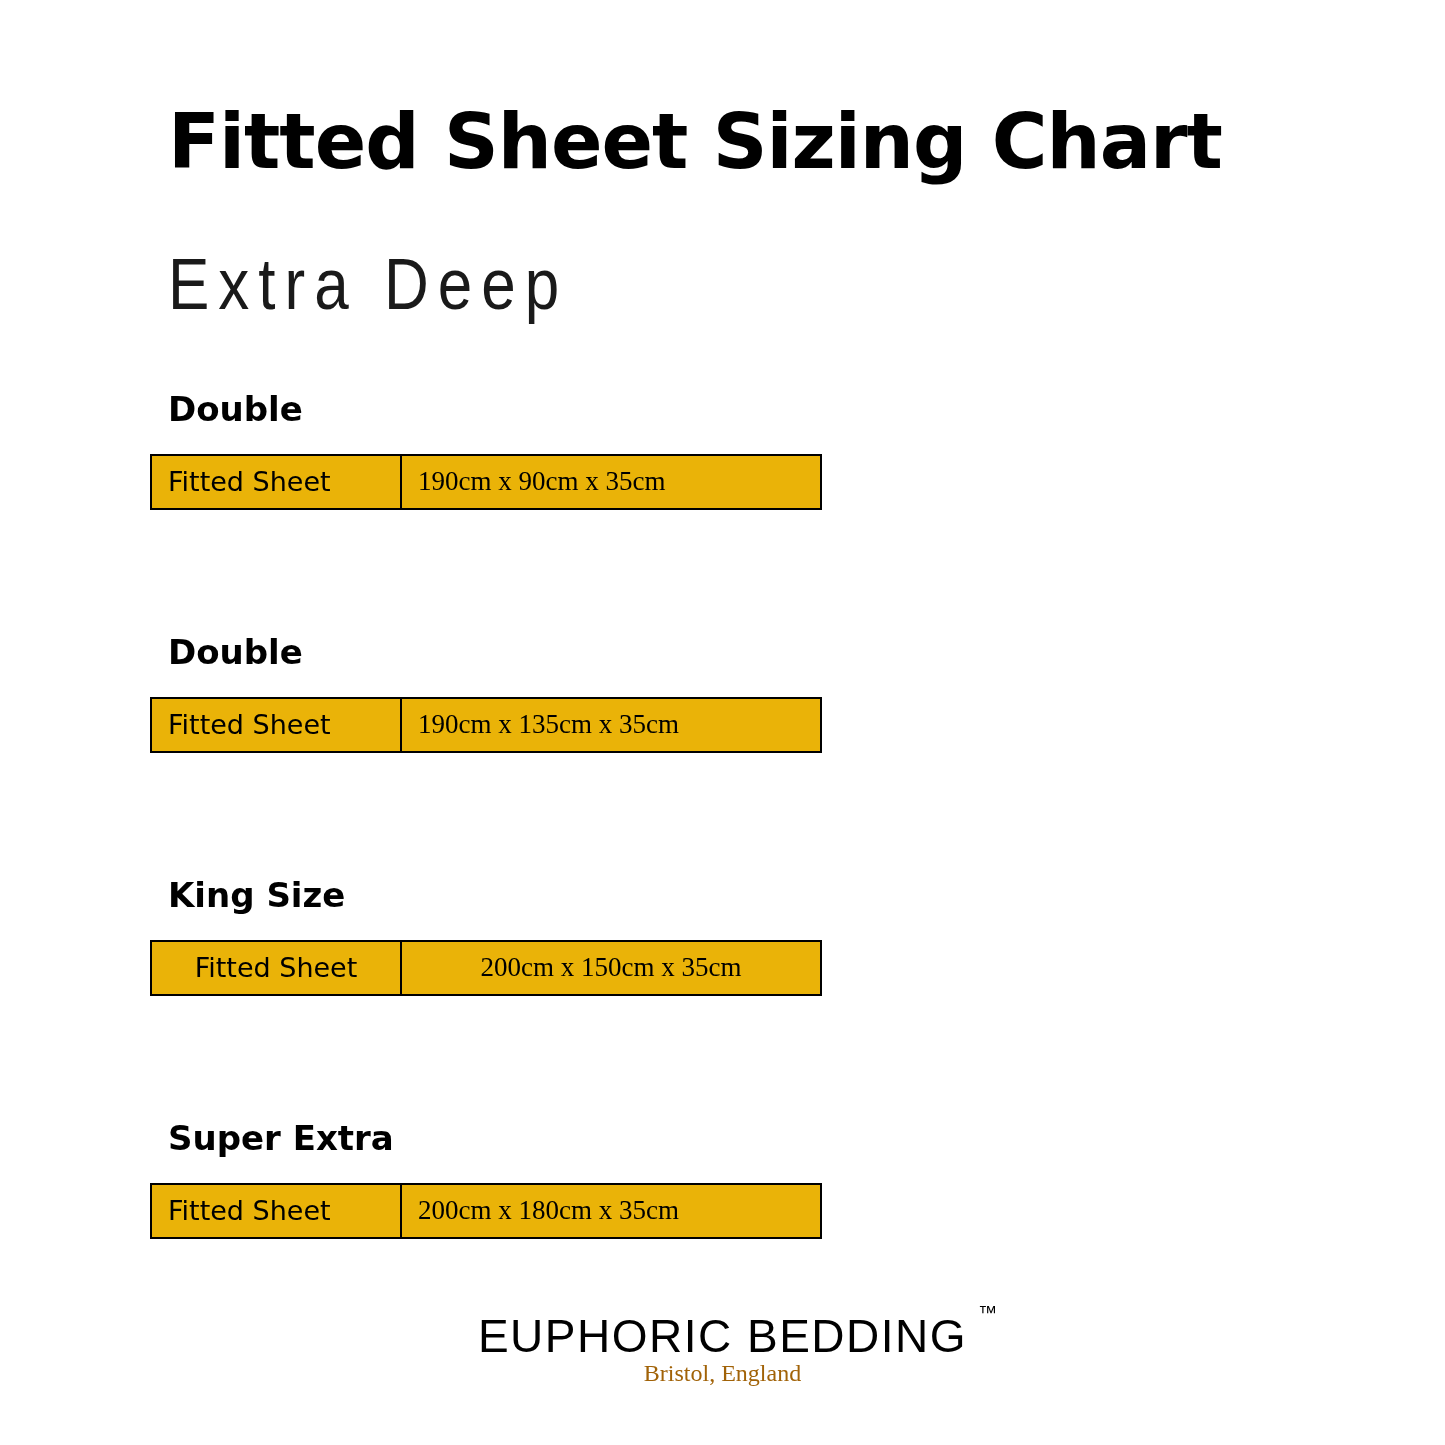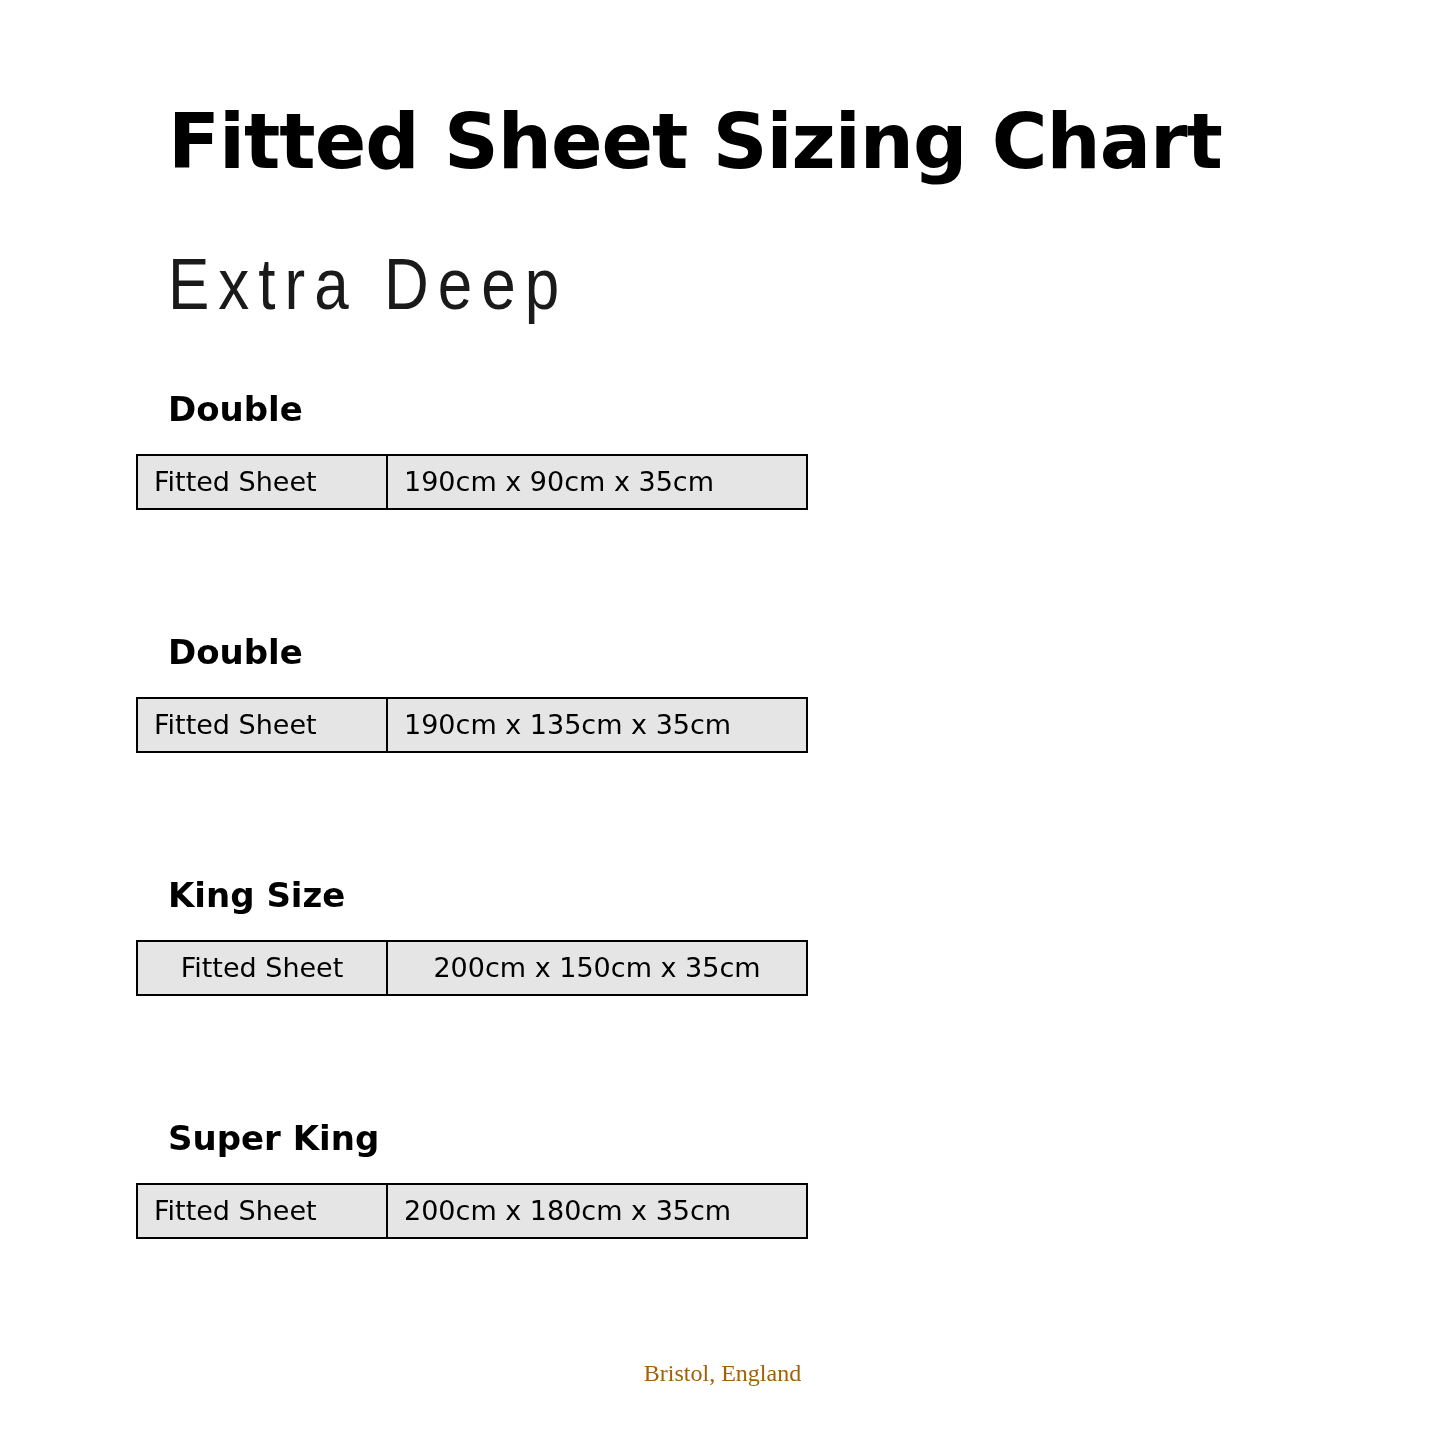"Fitted Sheet" .size-table { background: #e5e5e5 -> #eab308; left: 136px -> 150px }
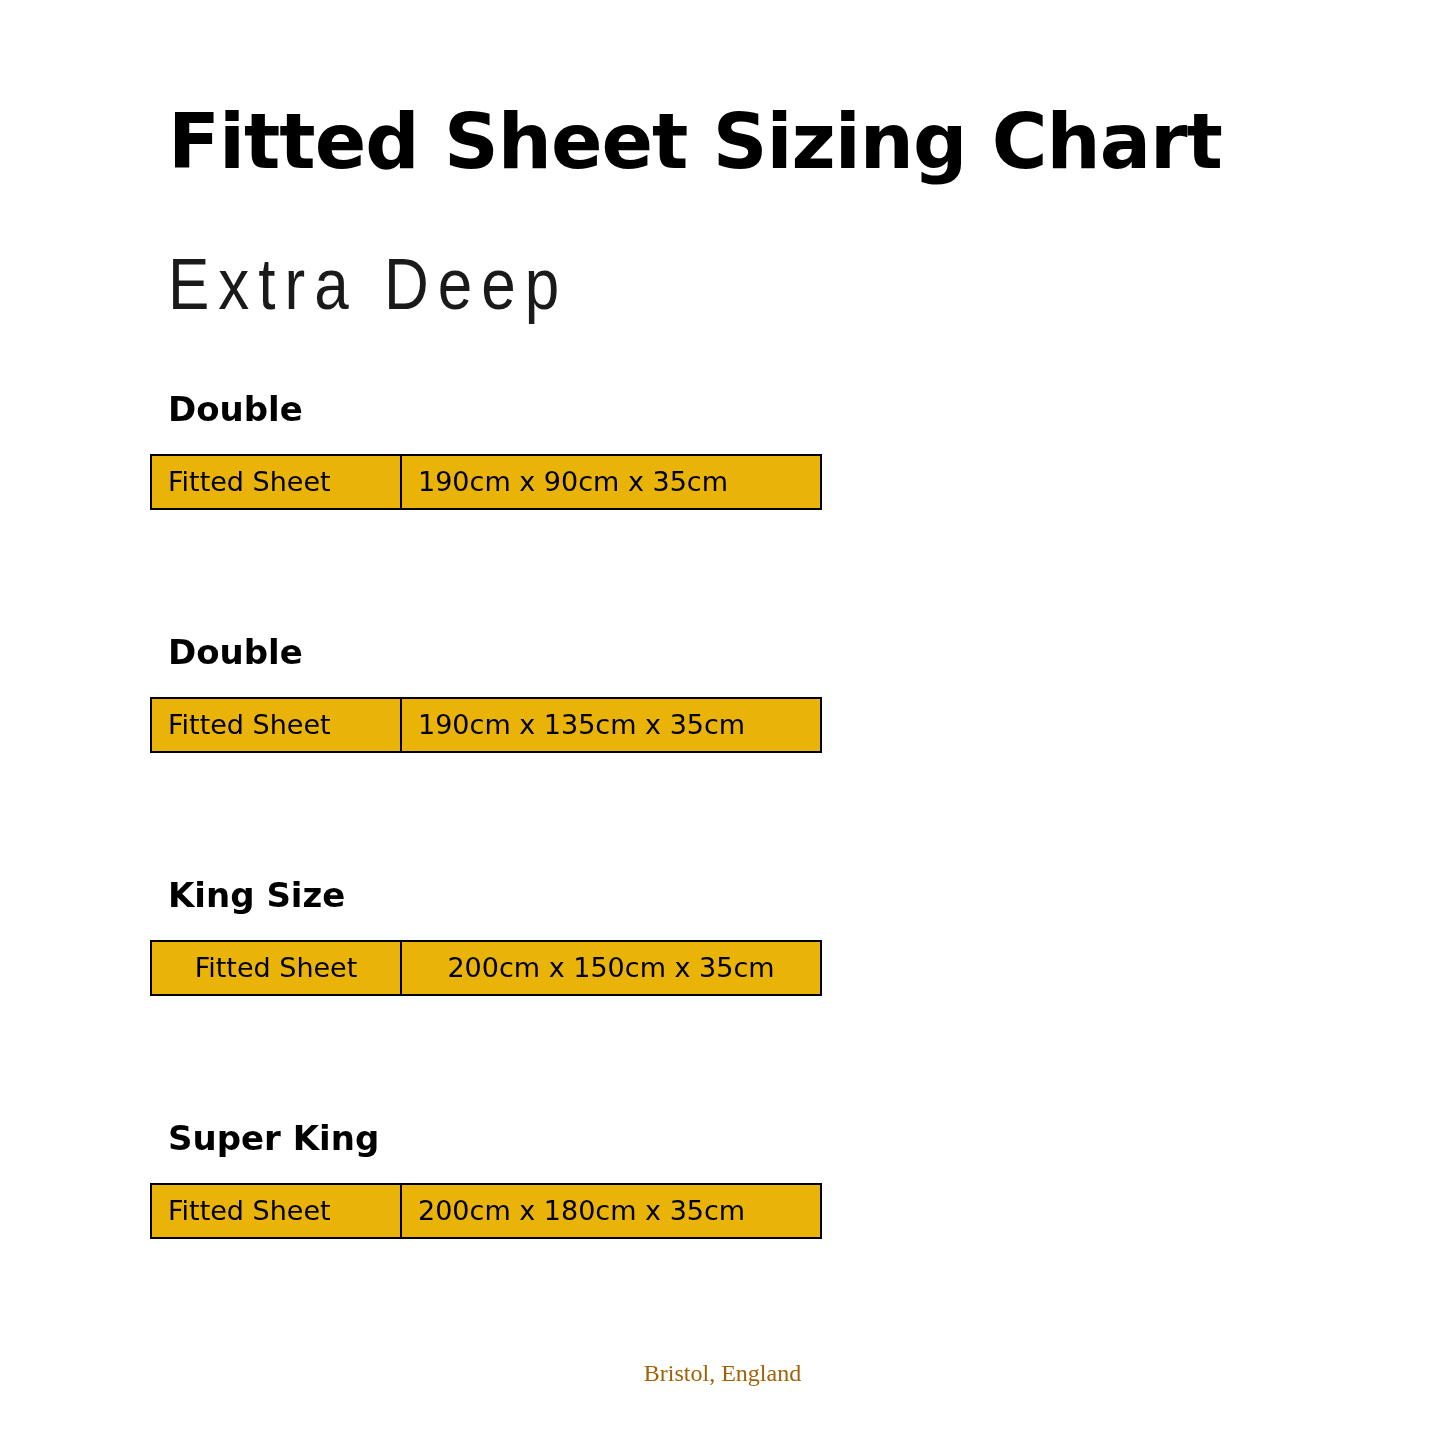"190cm x 90cm x 35cm" .size-table td.value-cell { font-family: none -> Liberation Serif, serif }
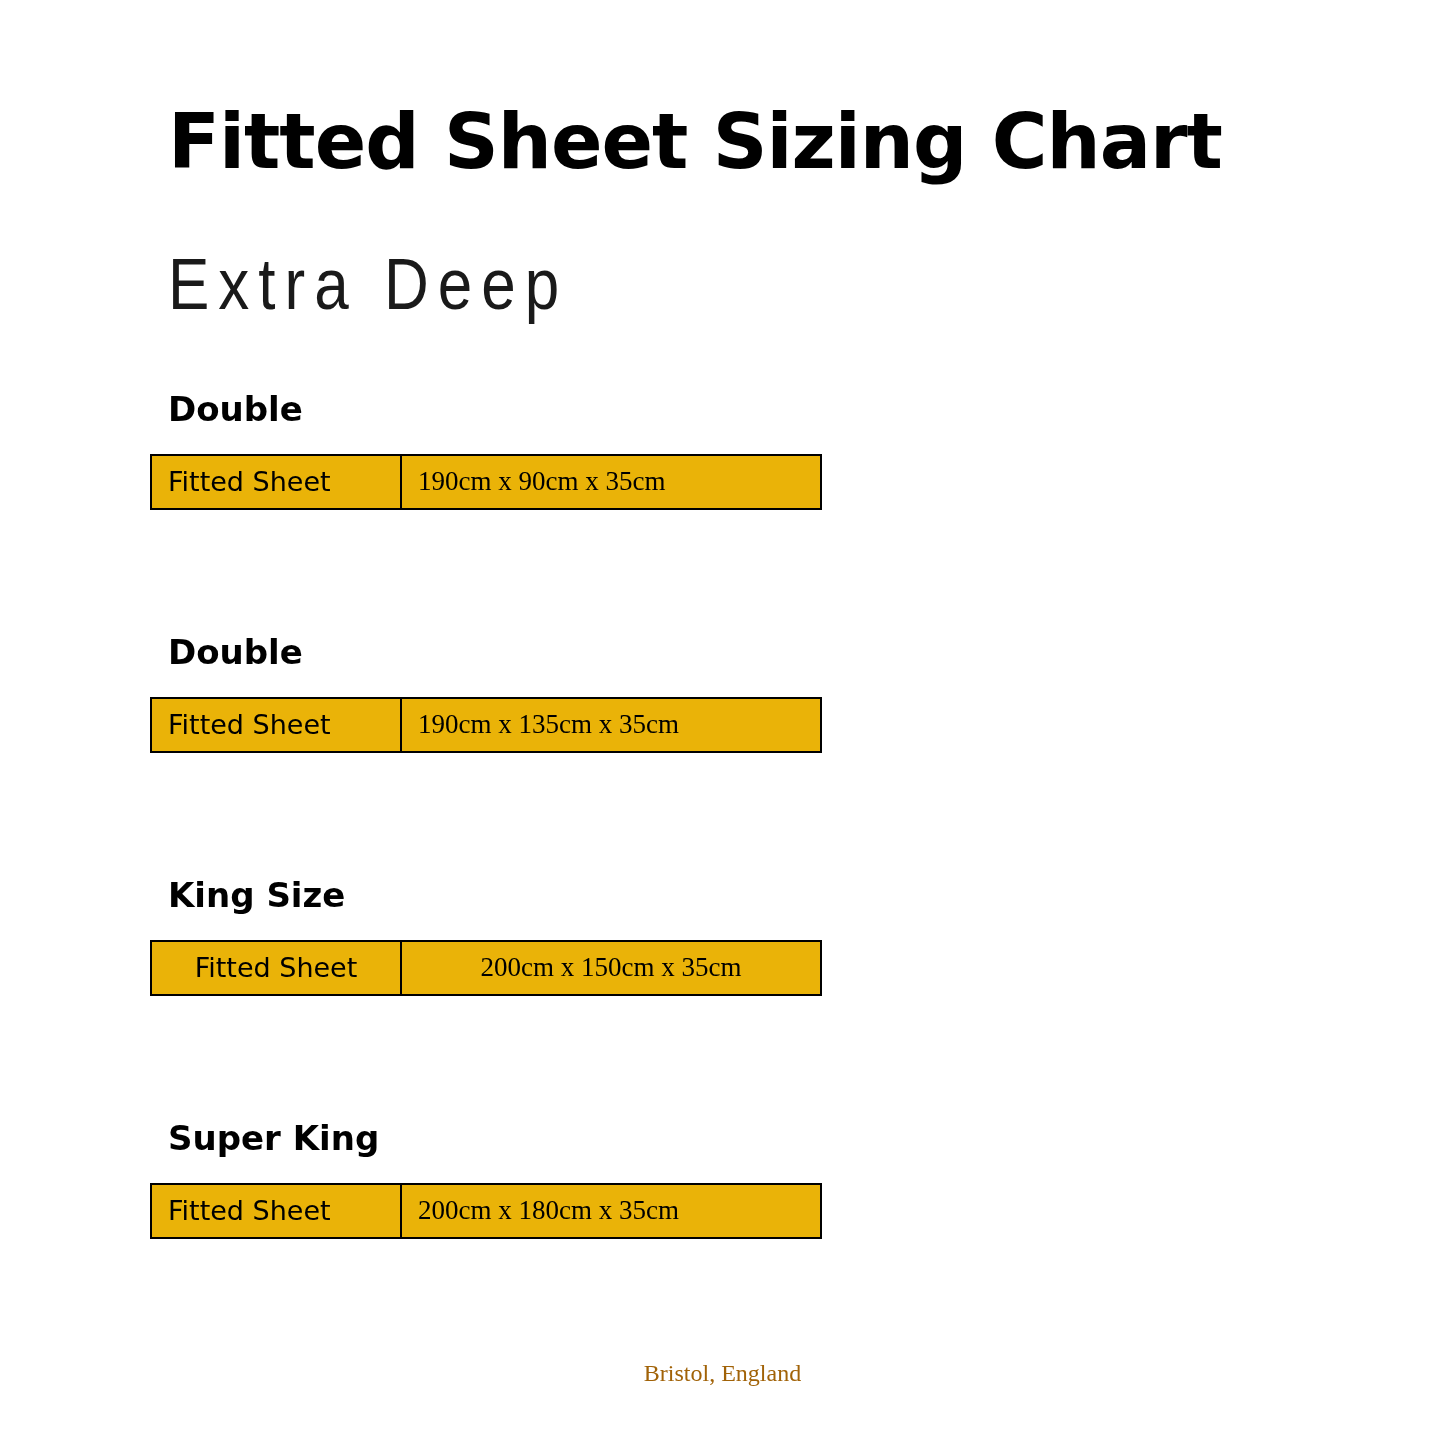"Super King" div.section-heading { text: King -> Extra }
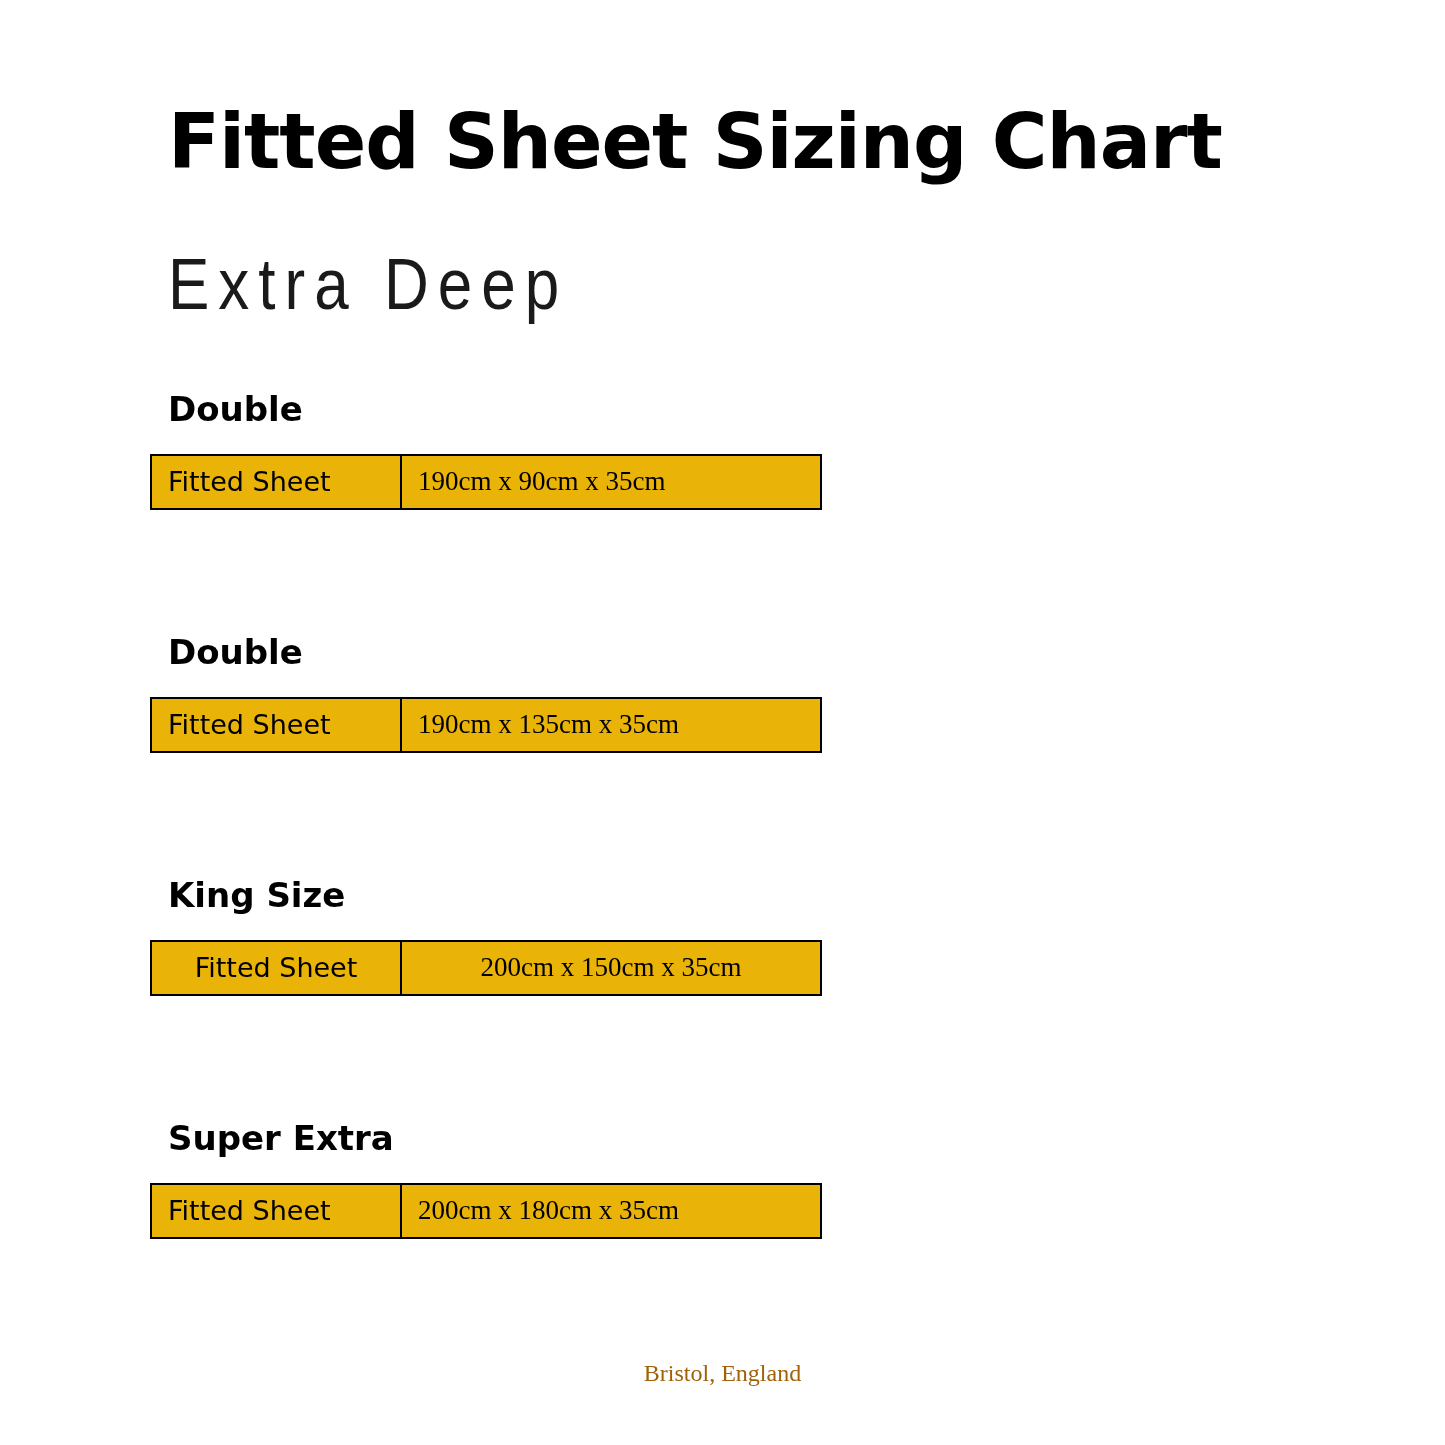"EUPHORIC BEDDING" div.brand-wrap { html: none -> <div> <div>EUPHORIC BEDDING</div> <span>™</span> </div> }
